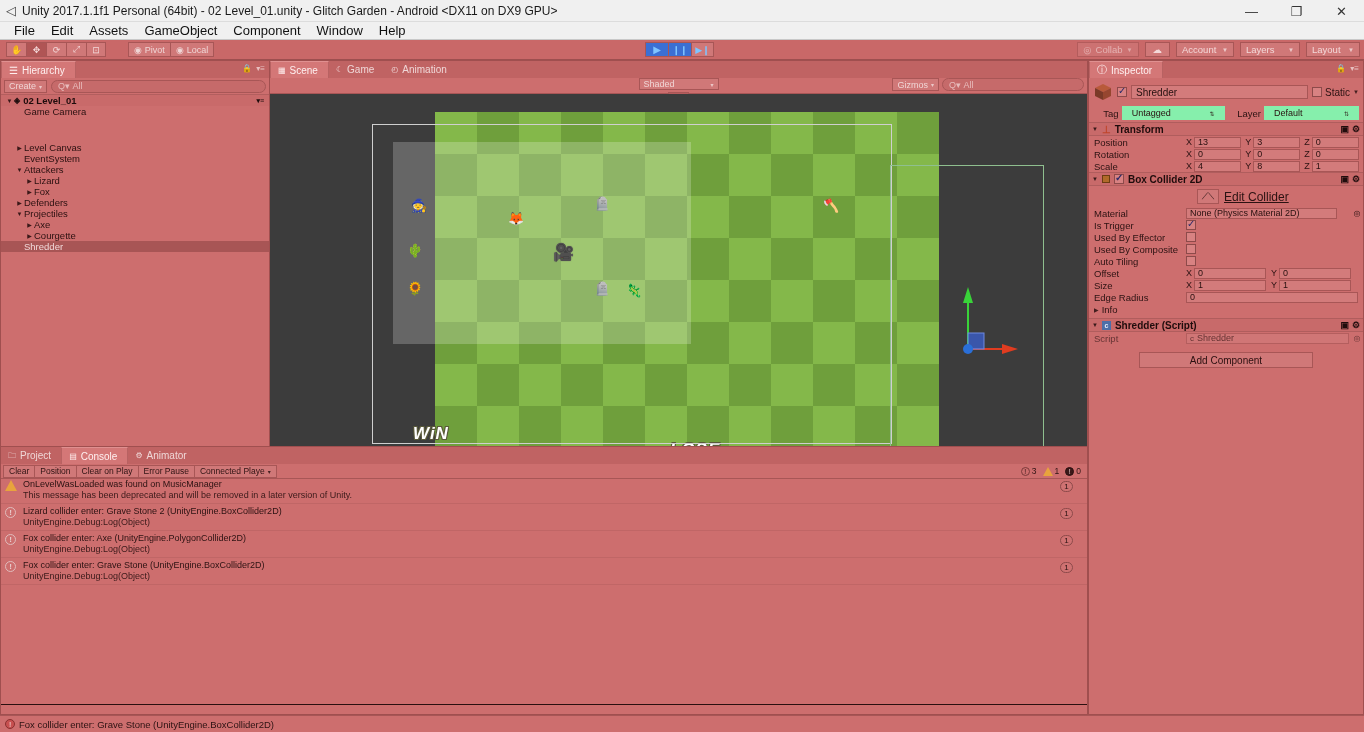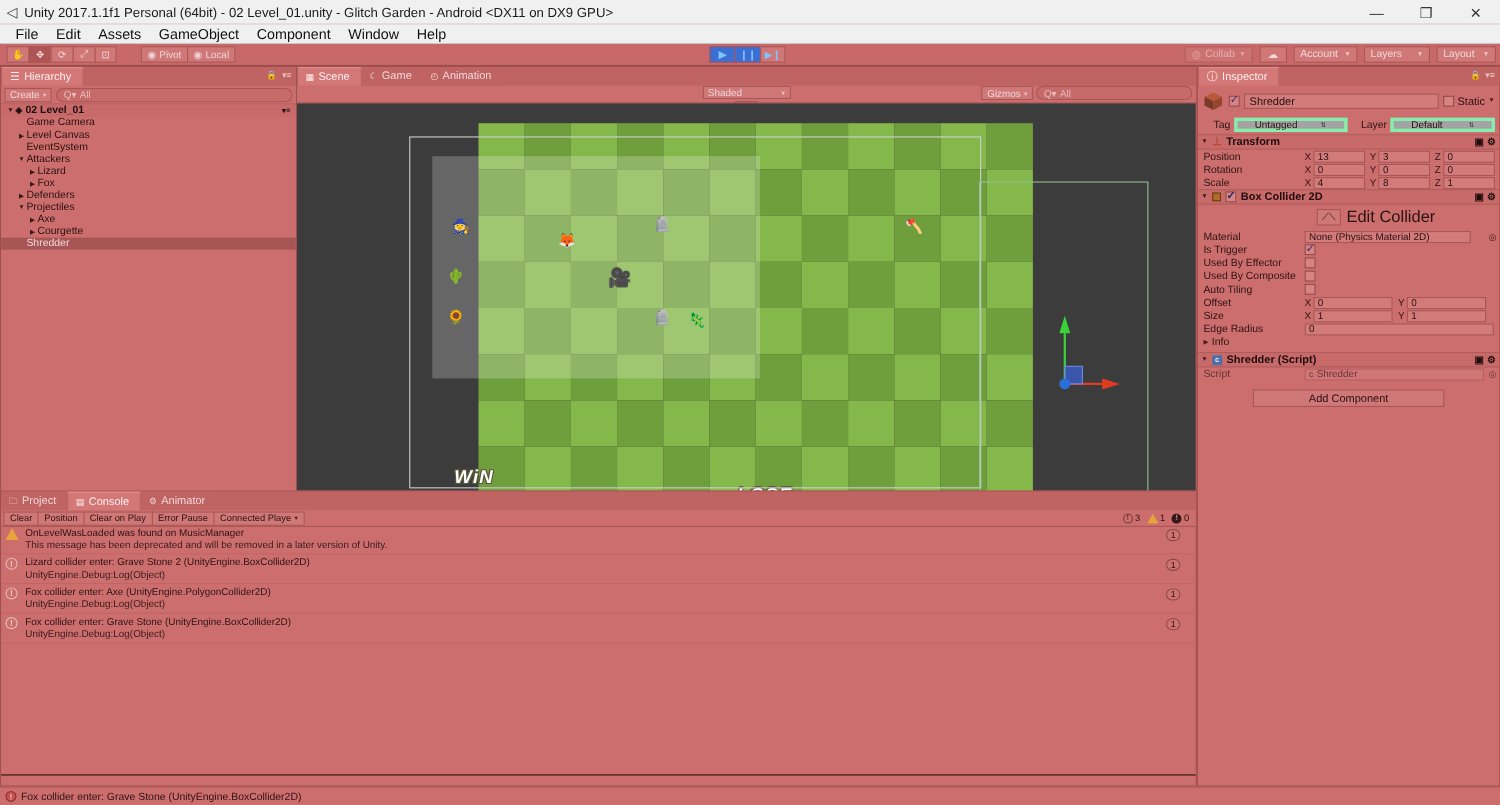"Untagged" .dd-field { border: 3px solid #86efac -> 7px solid #86efac; padding: 0 16px -> 0 3px }
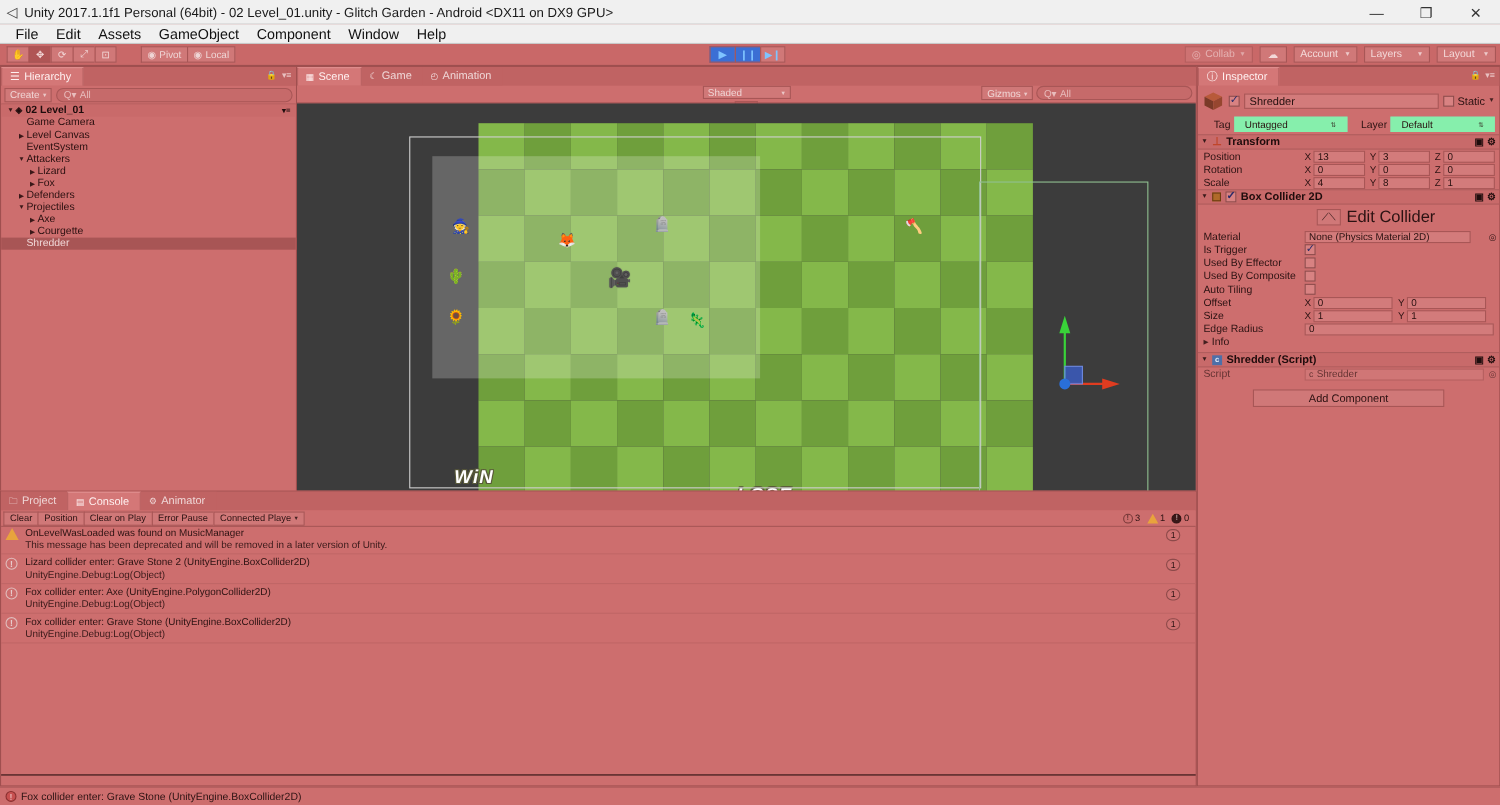"Level Canvas" div.hrow { margin-top: none -> 25px }
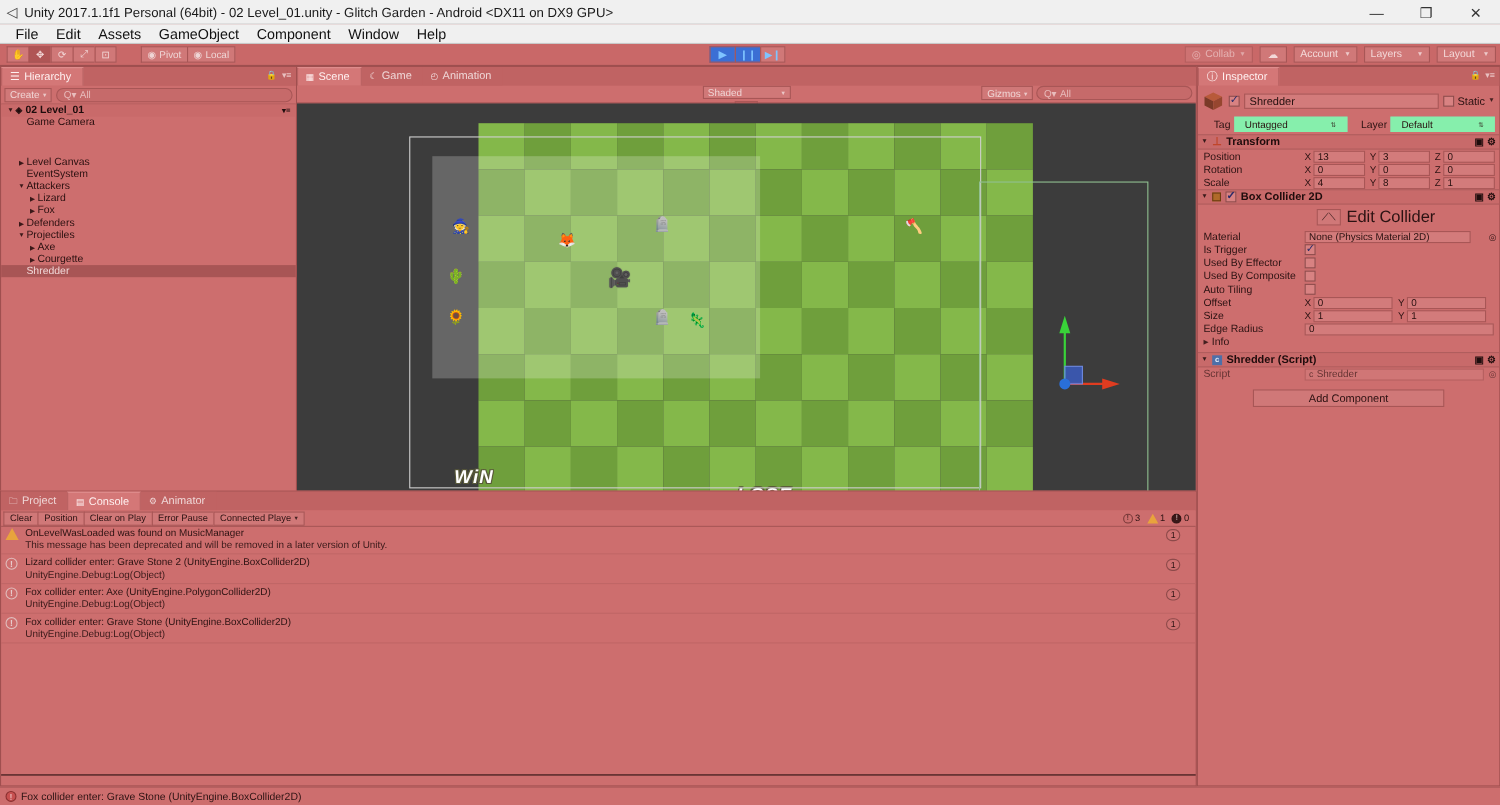"Edit Collider" span { font-size: 15px -> 12px; text-decoration: none -> underline }
